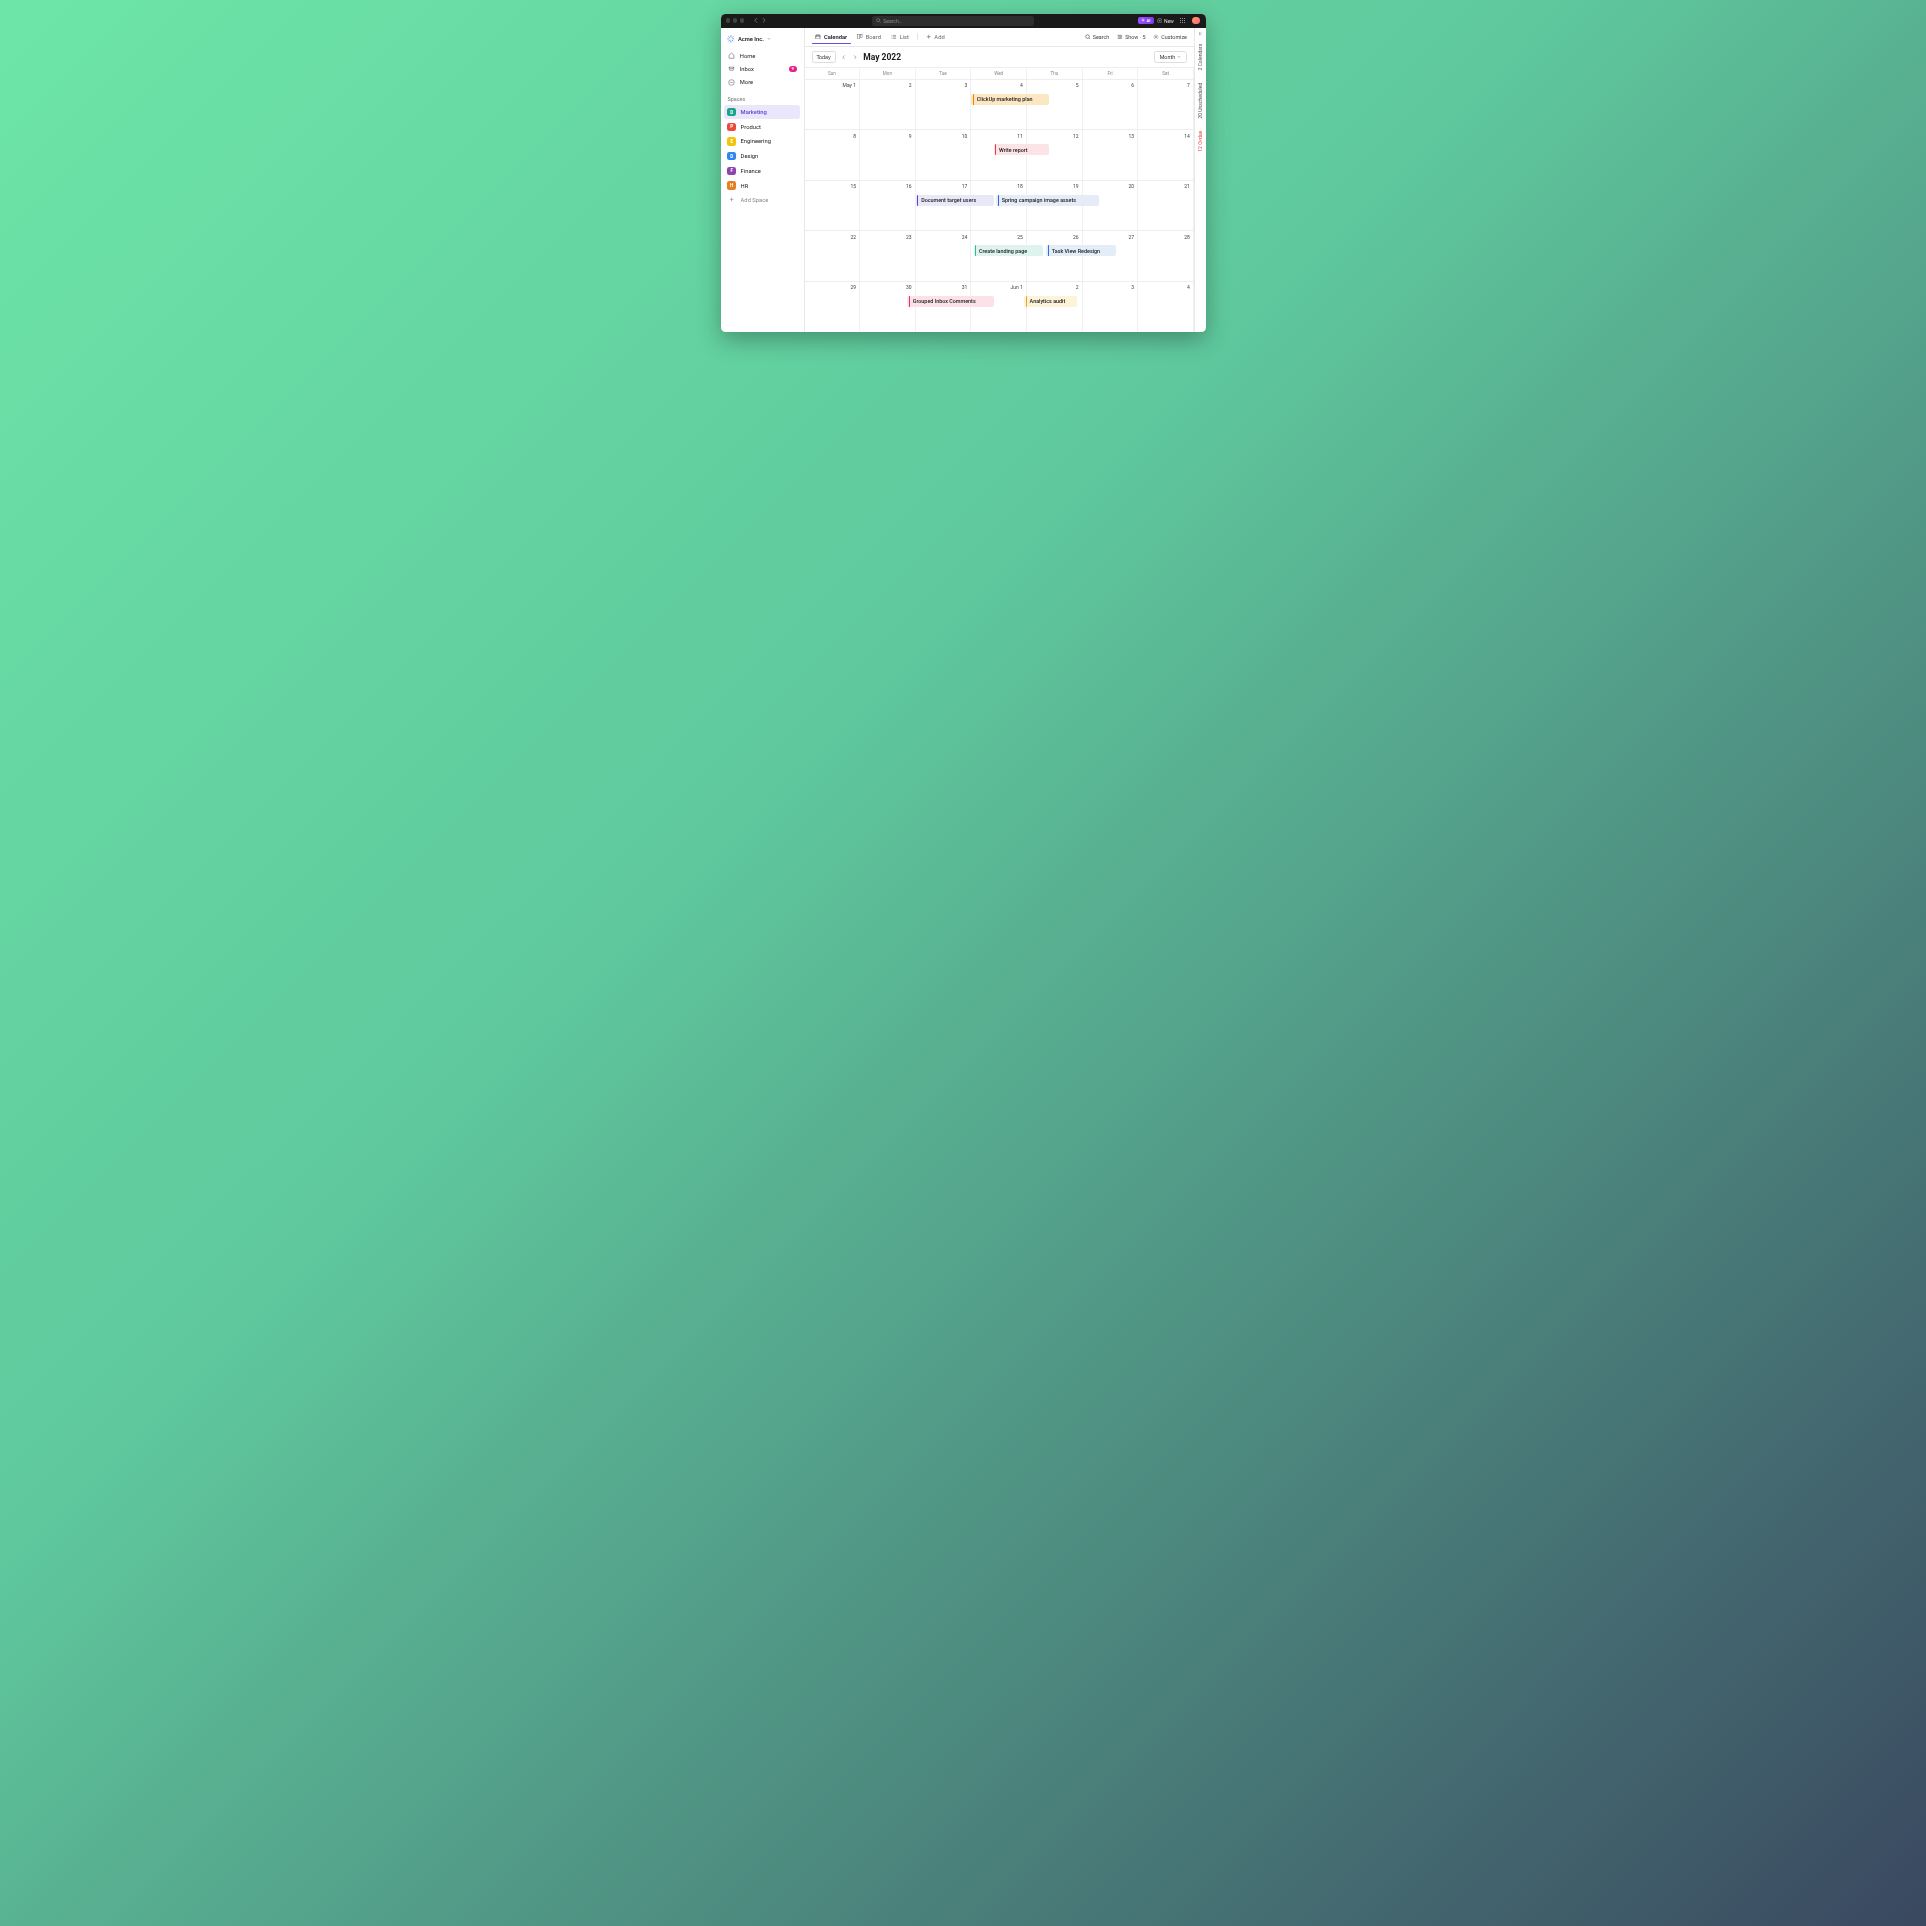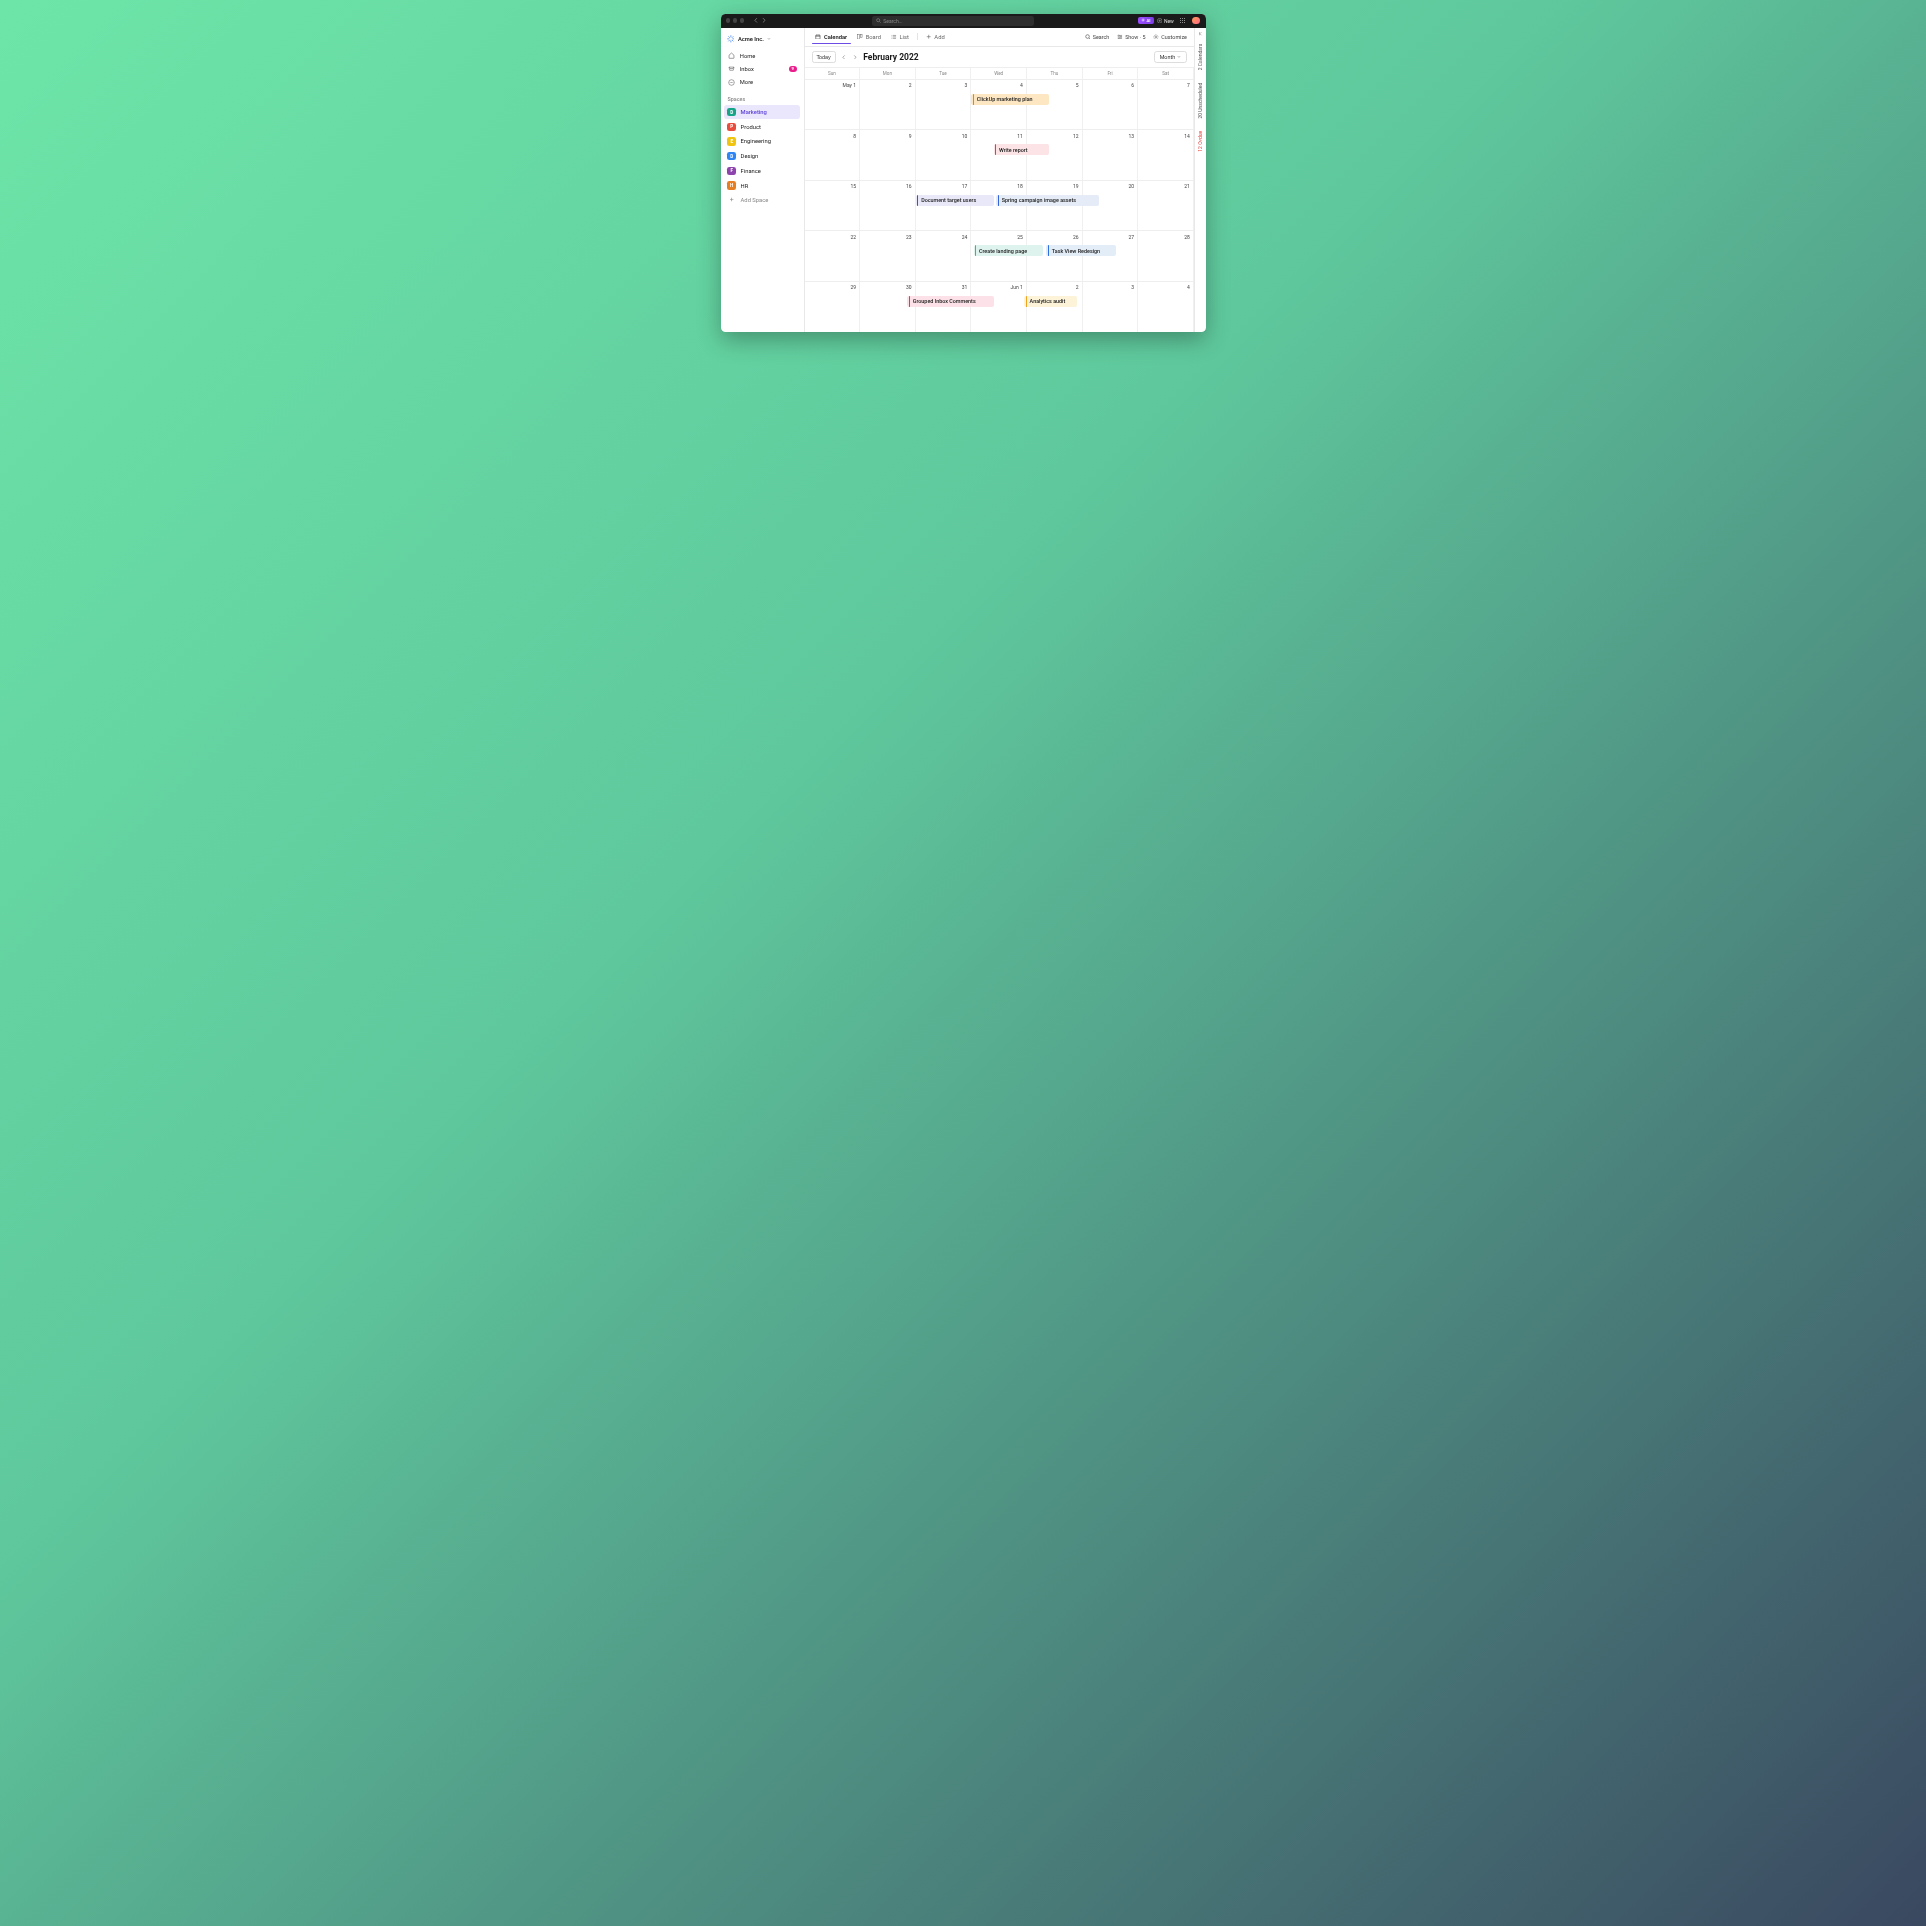"February 2022" span.cal-title { text: February -> May }
